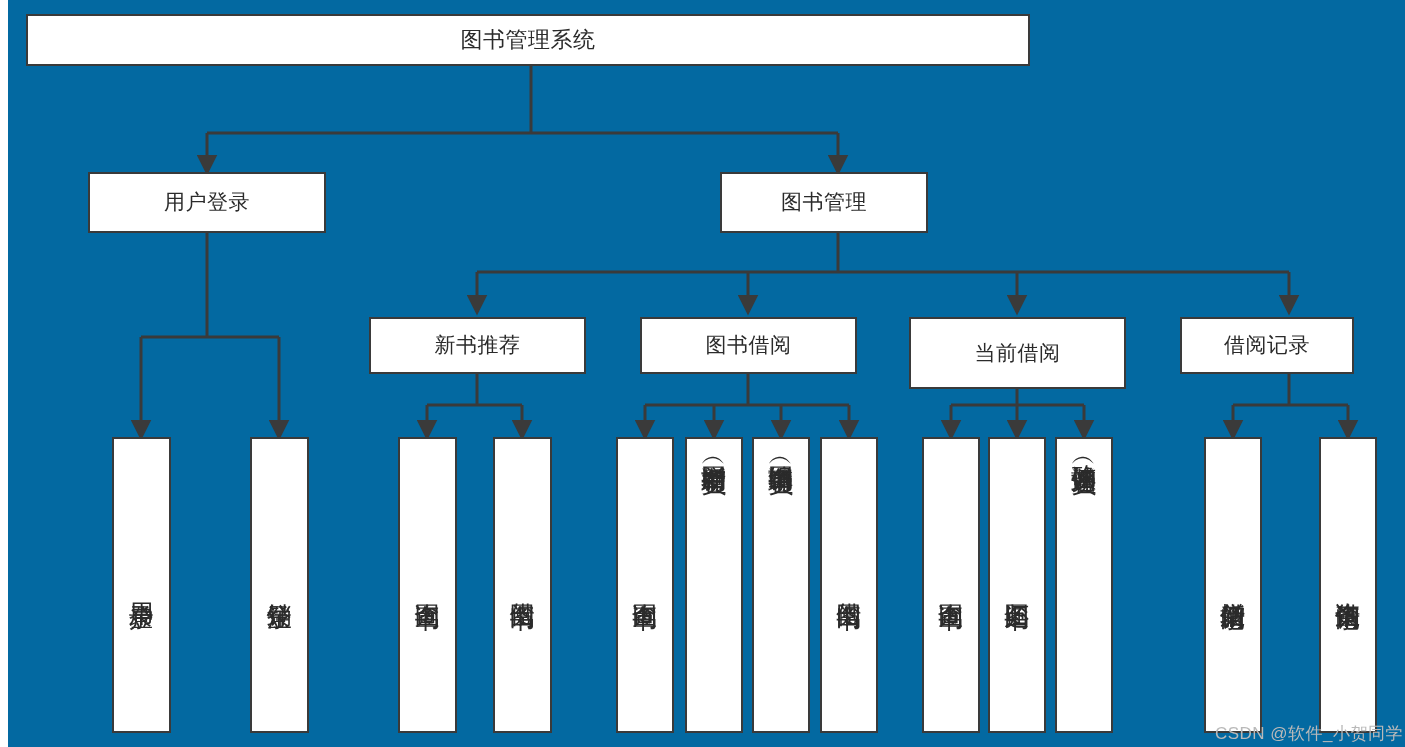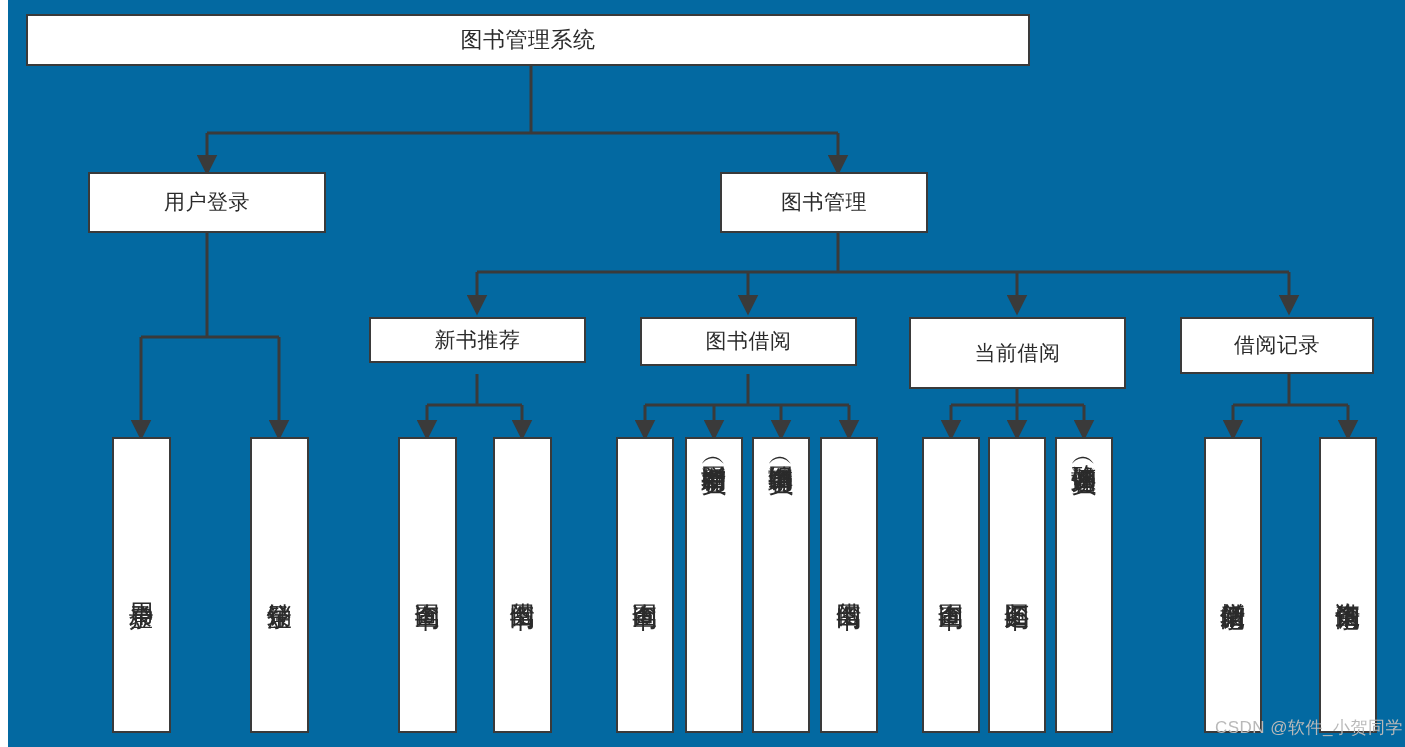"新书推荐" div.node { height: 46px -> 57px }
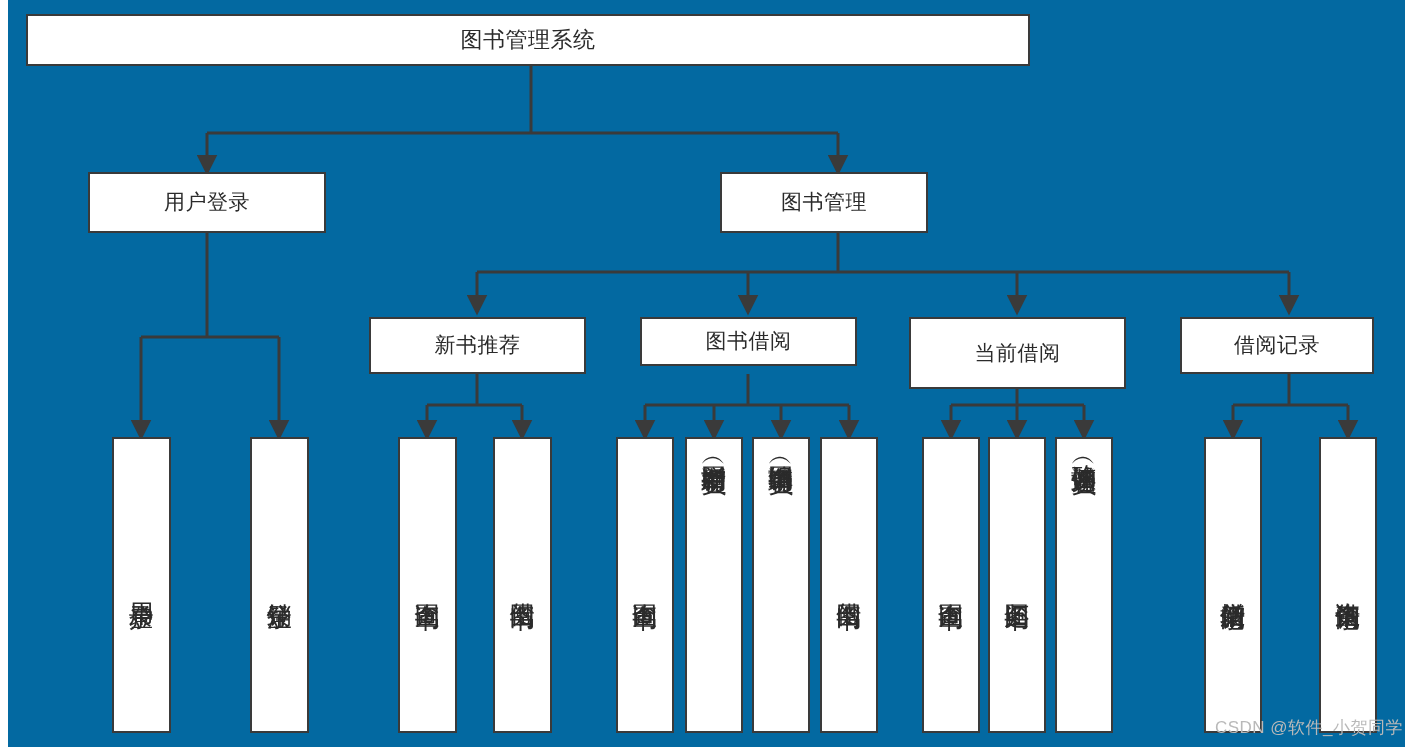"图书借阅" div.node { height: 49px -> 57px }
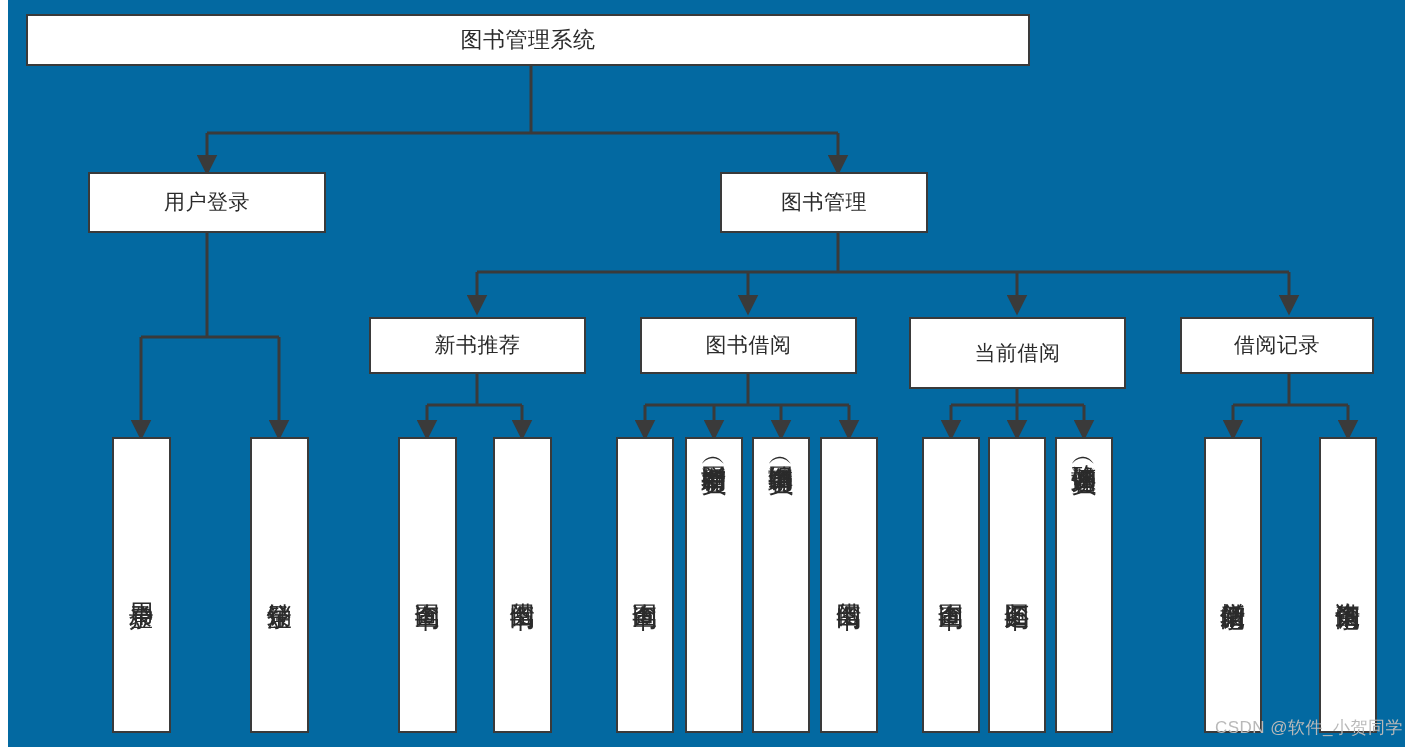"借阅记录" div.node { width: 194px -> 174px }
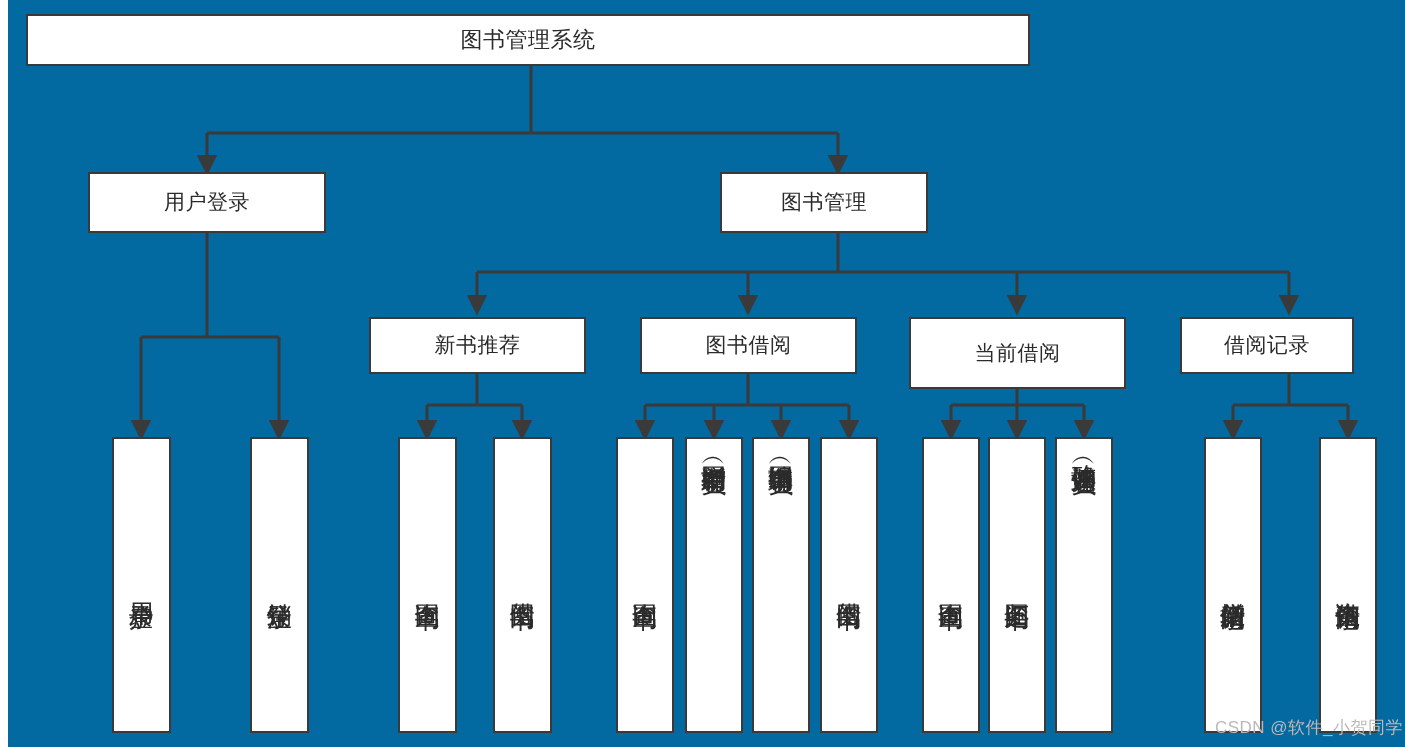"CSDN @软件_小贺同学" #watermark { bottom: 8px -> 2px }
